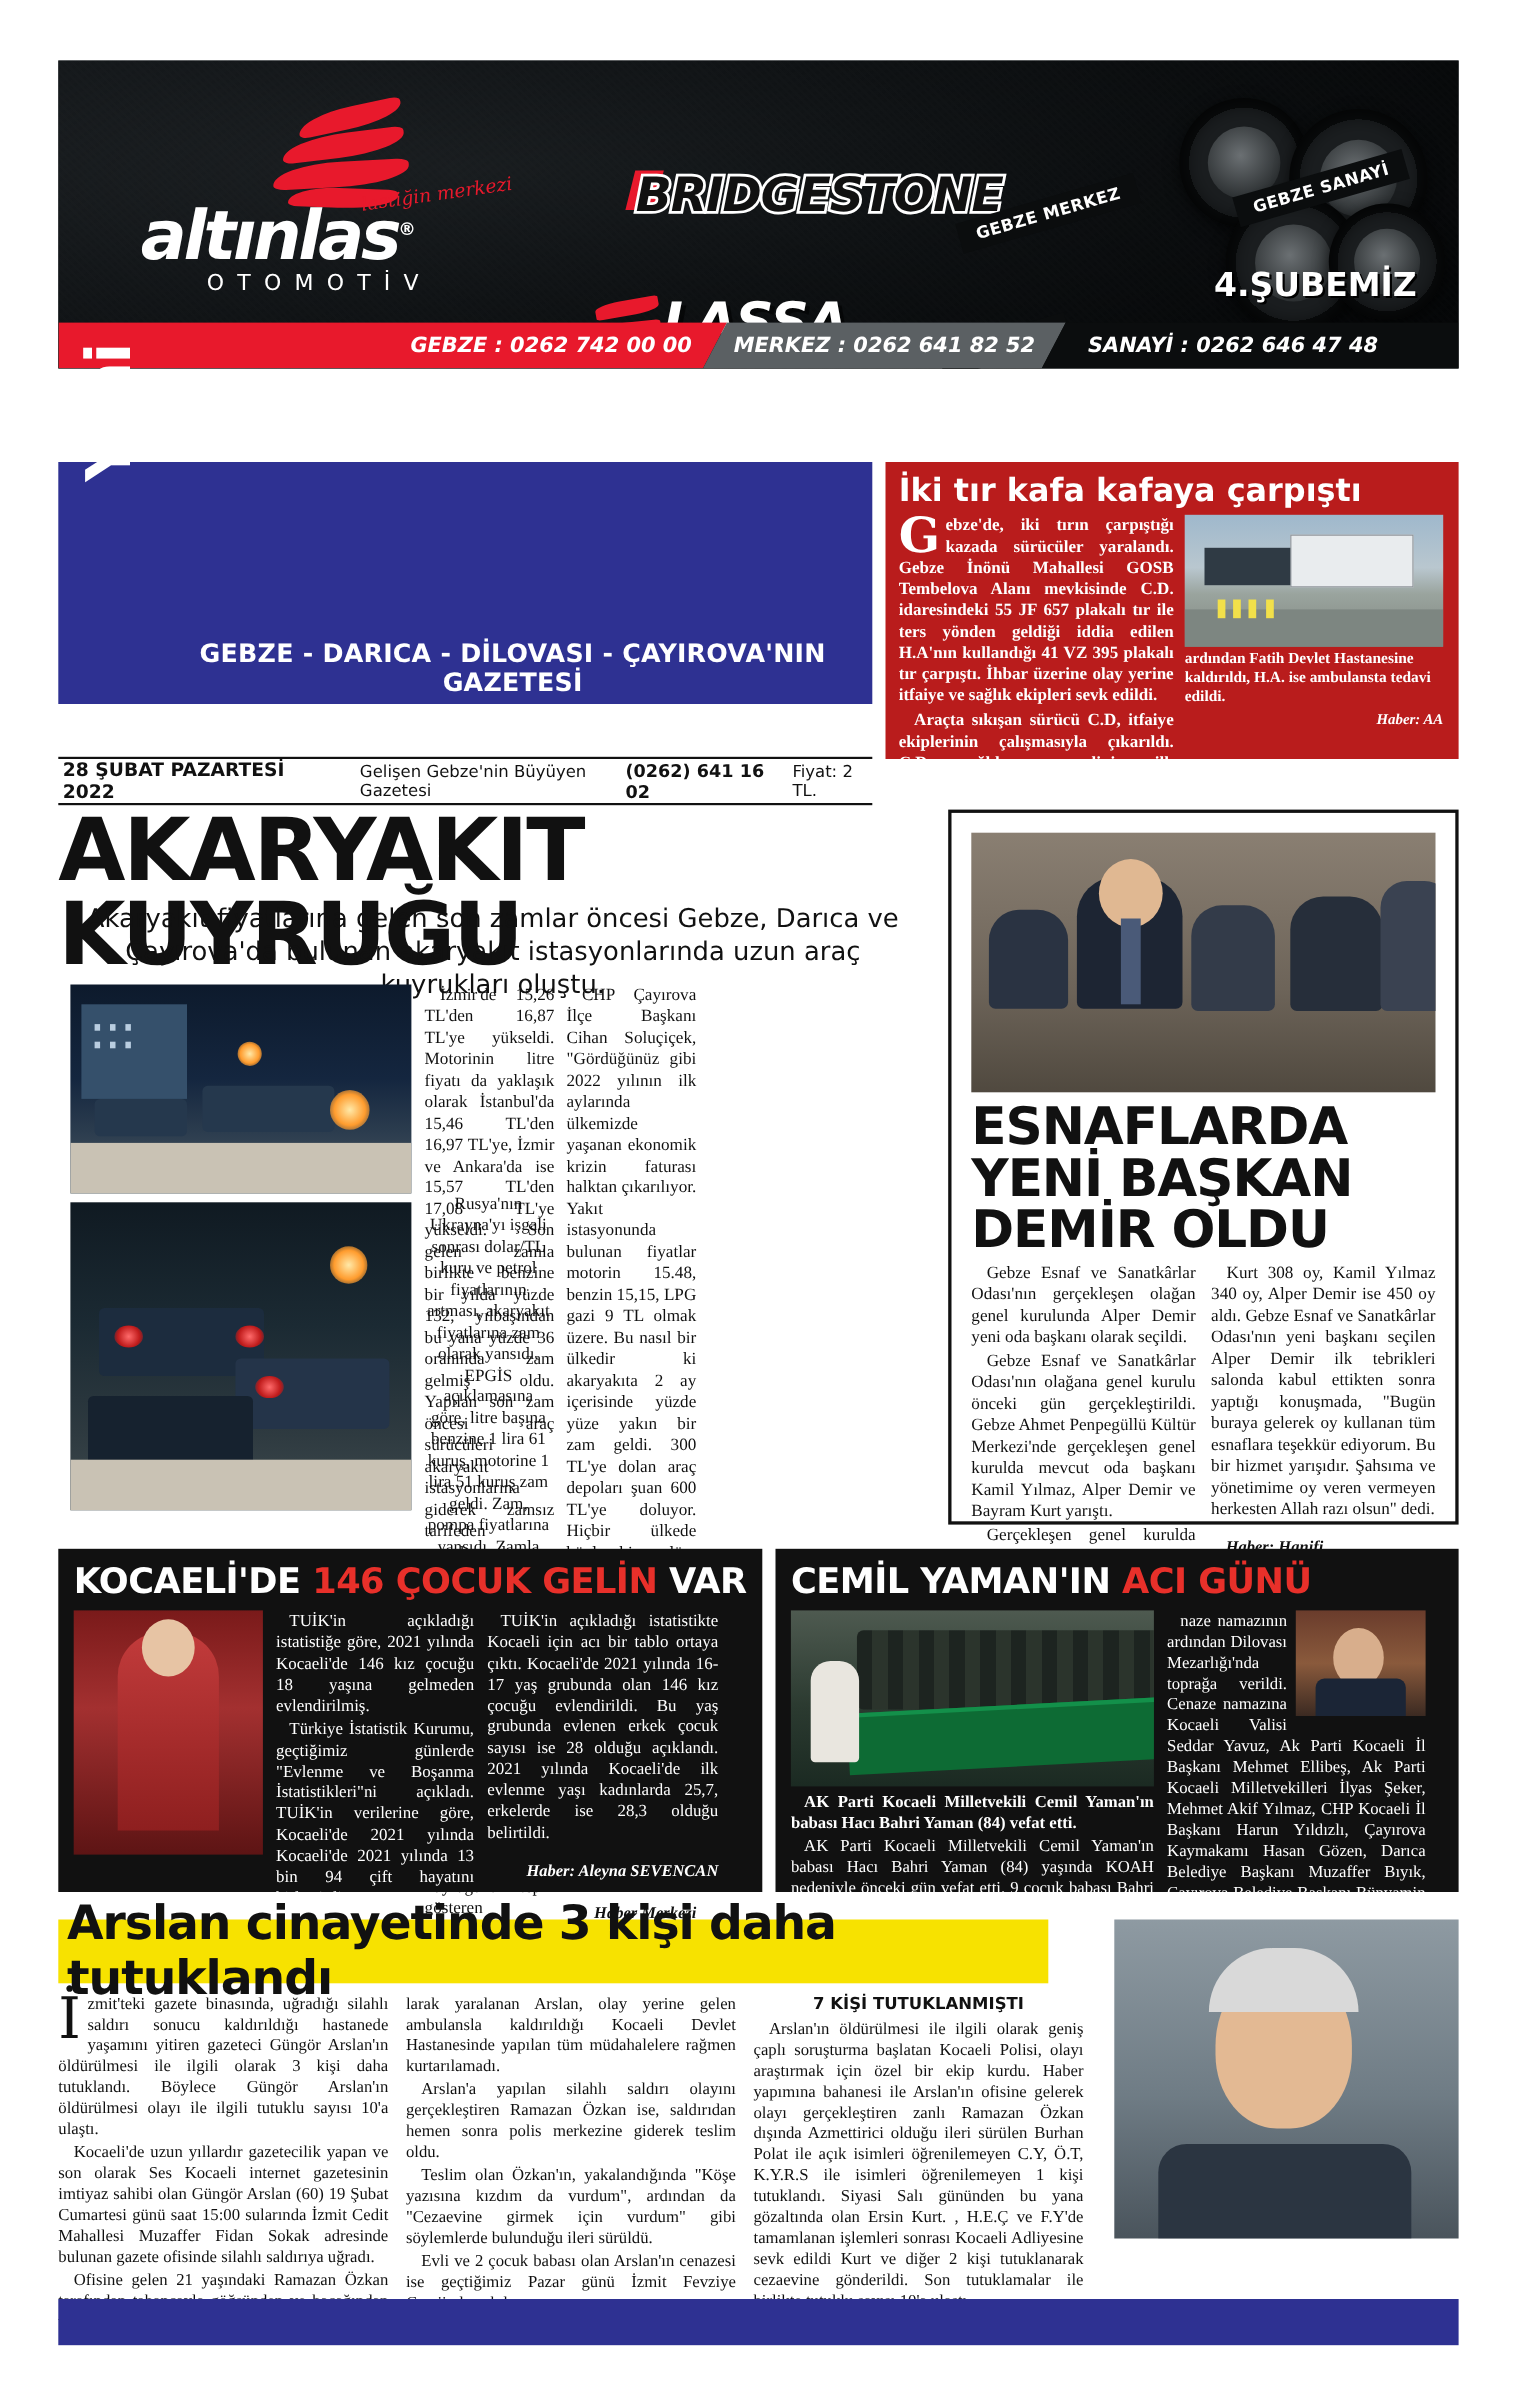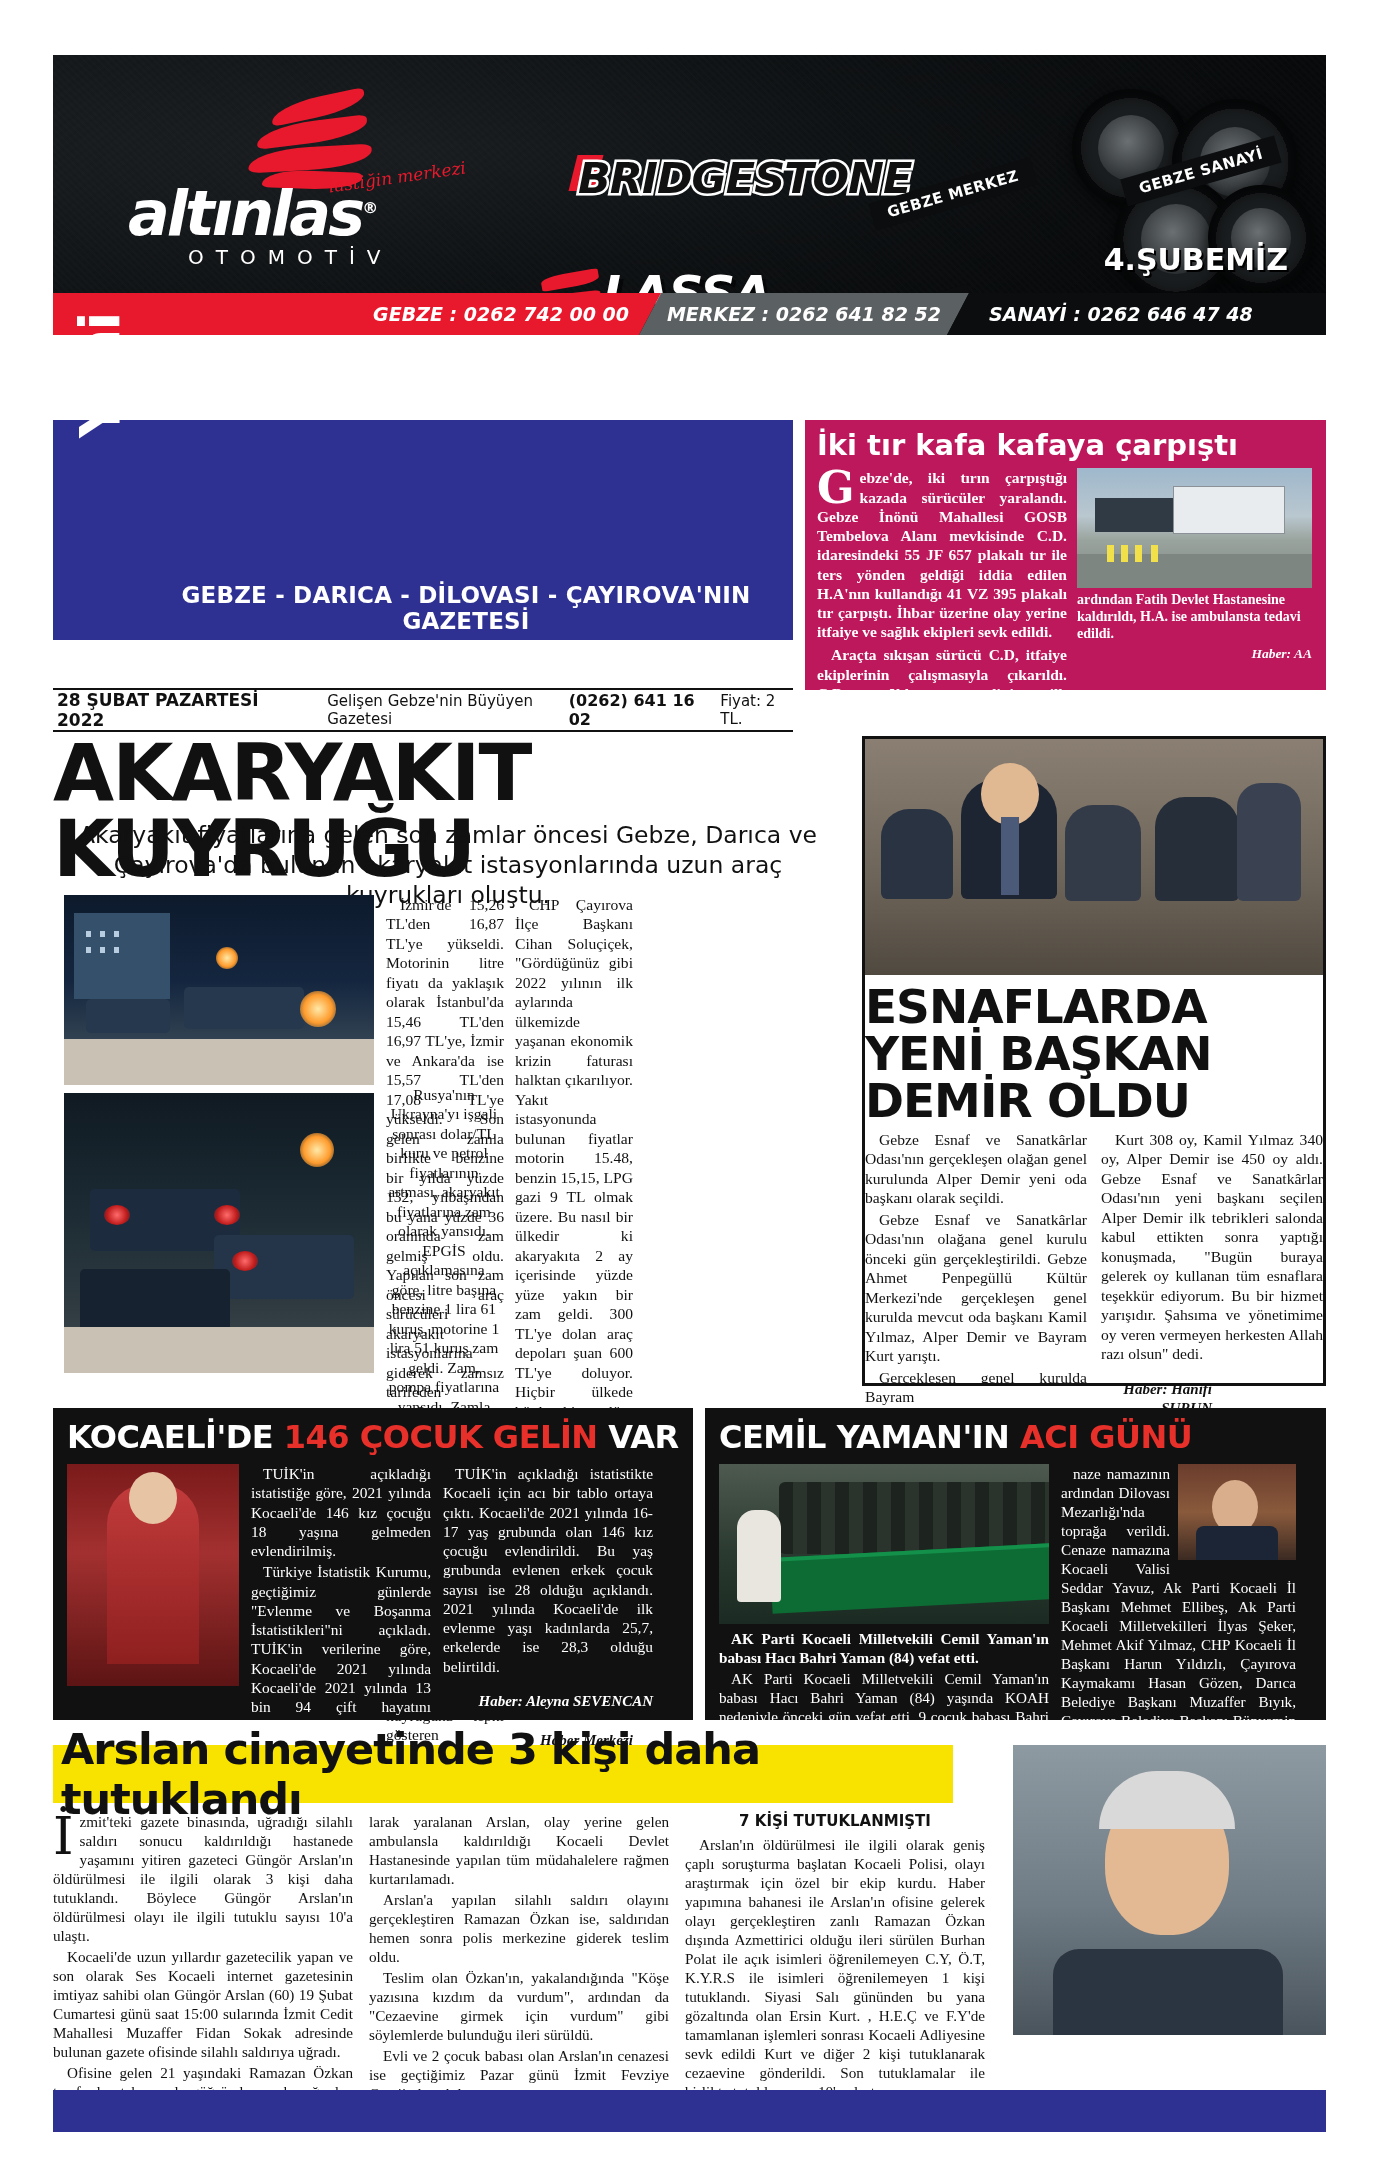"İki tır kafa kafaya çarpıştı" .tr-box { background: #be185d -> #b91c1c }
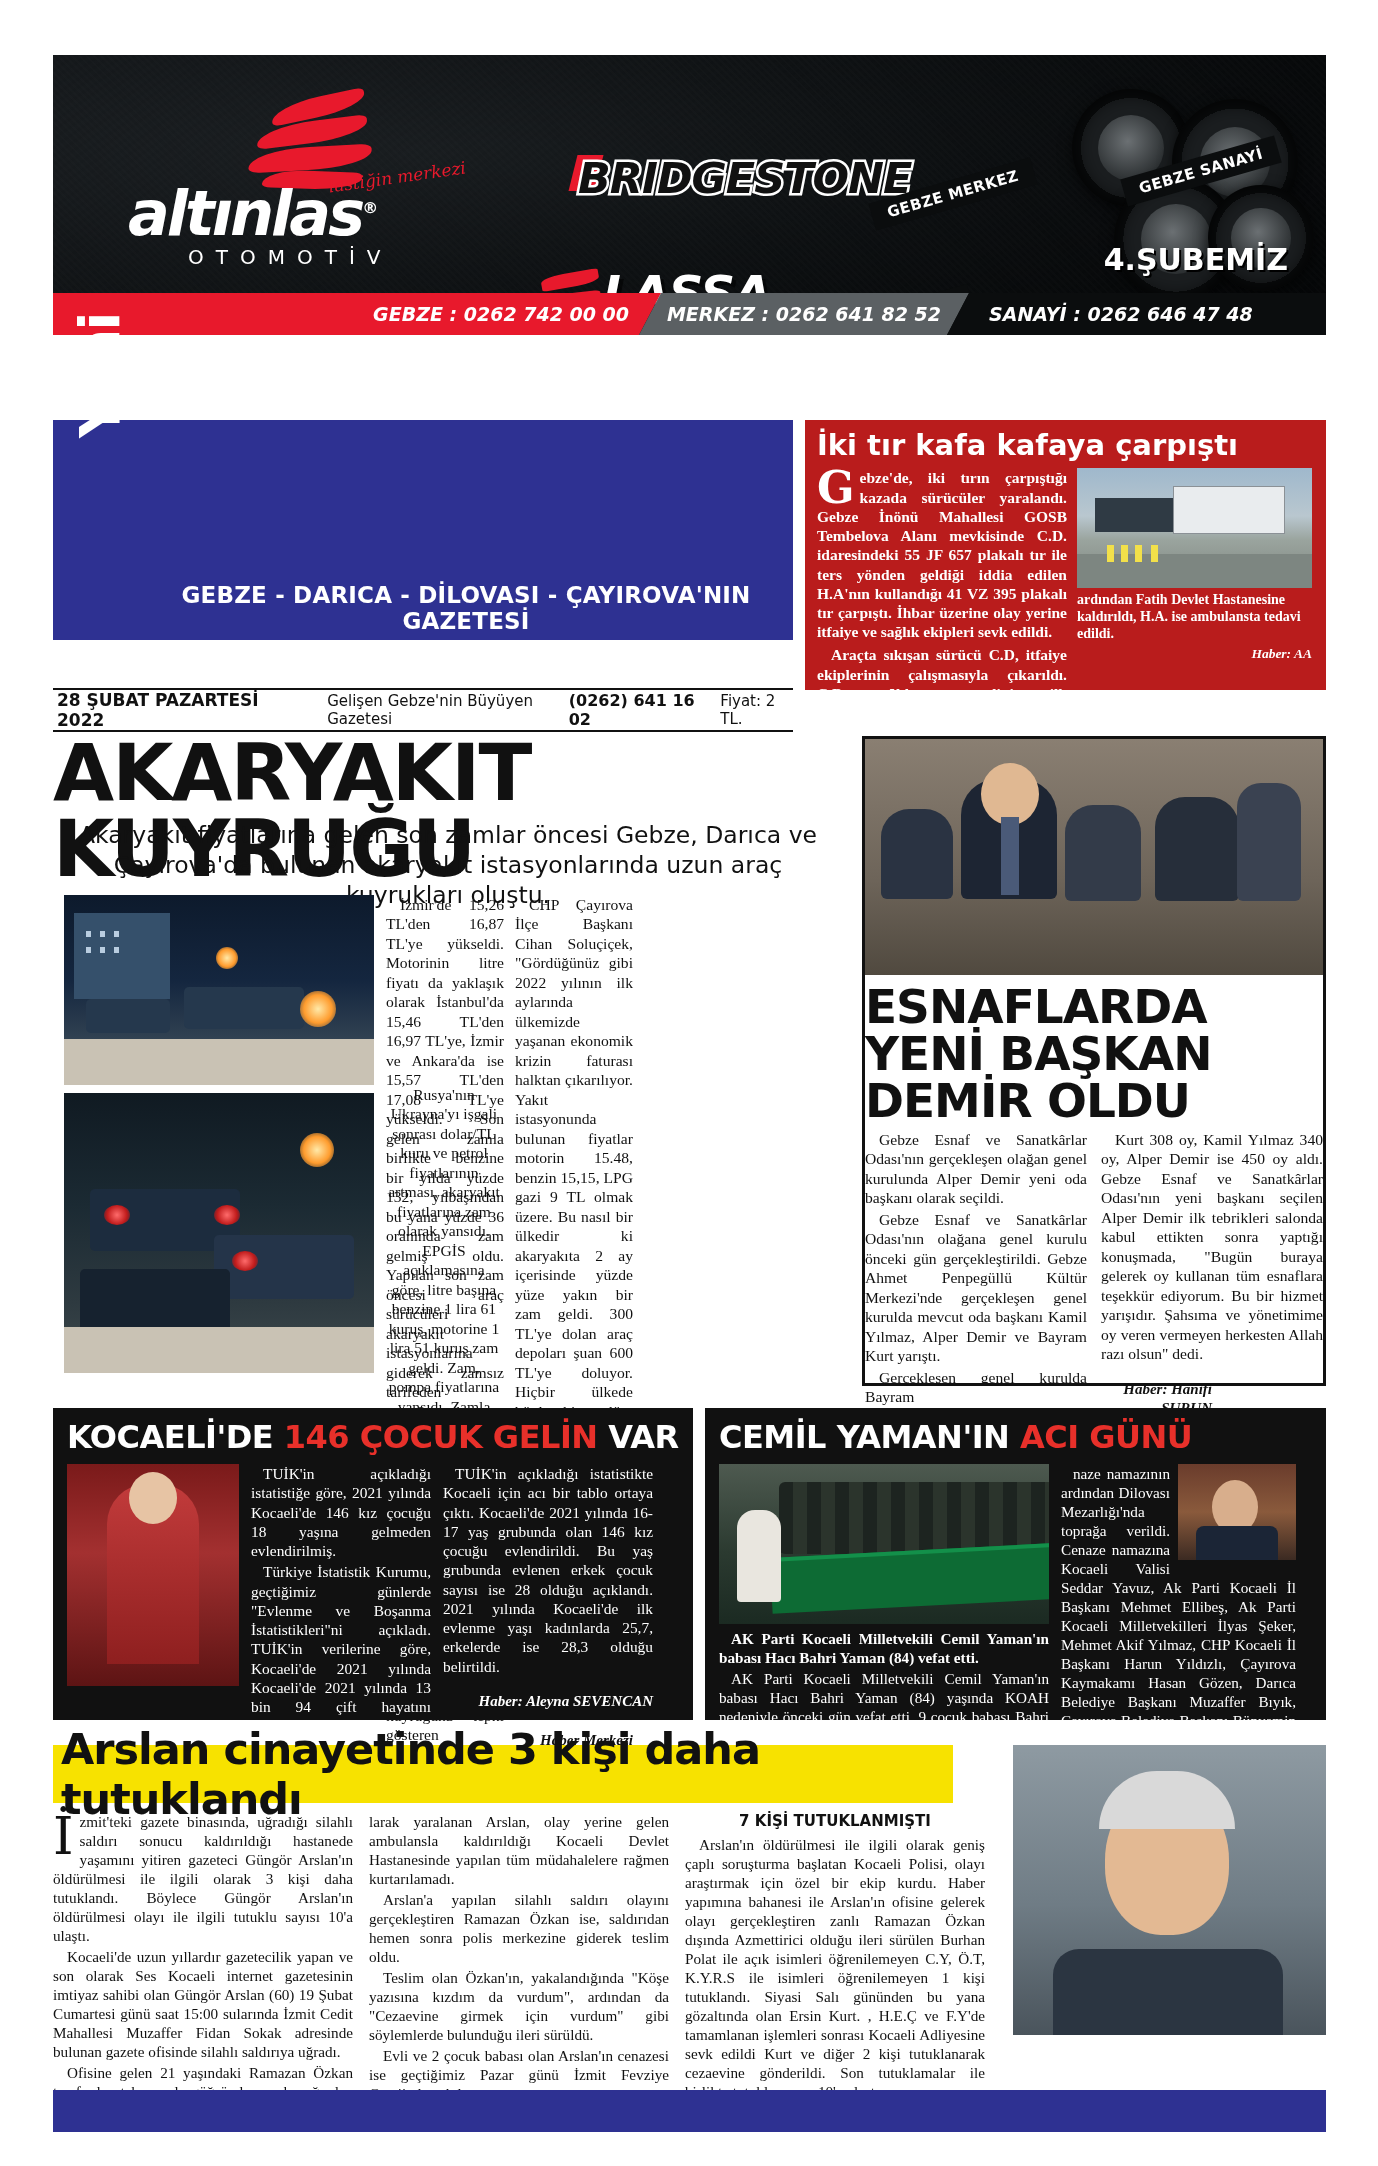"ESNAFLARDA YENİ BAŞKAN DEMİR OLDU" .esnaf-box { padding: 0 -> 18px }
